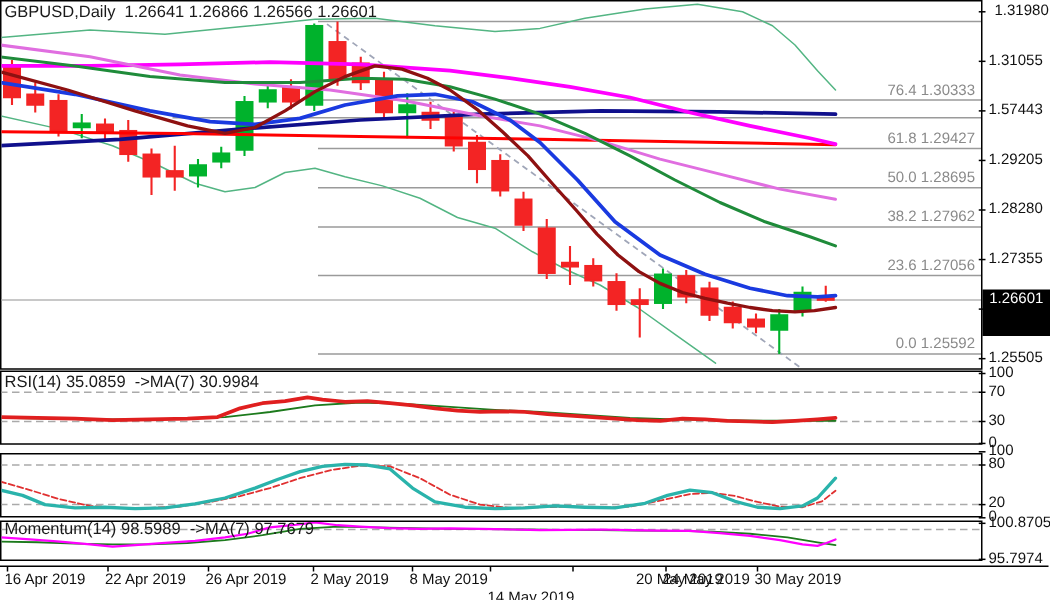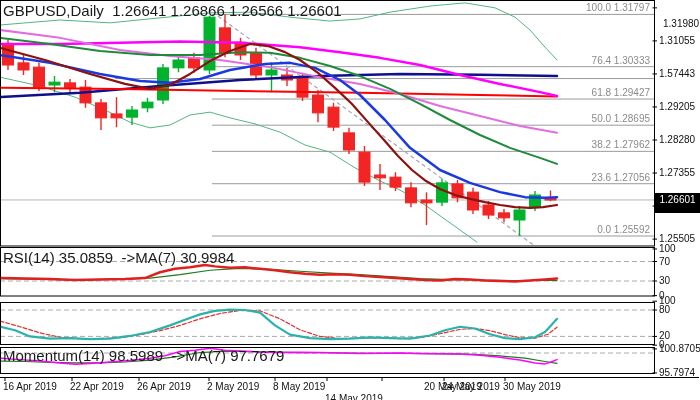"GBPUSD,Daily 1.26641 1.26866 1.26566" .title { font-size: 15px -> 11px }
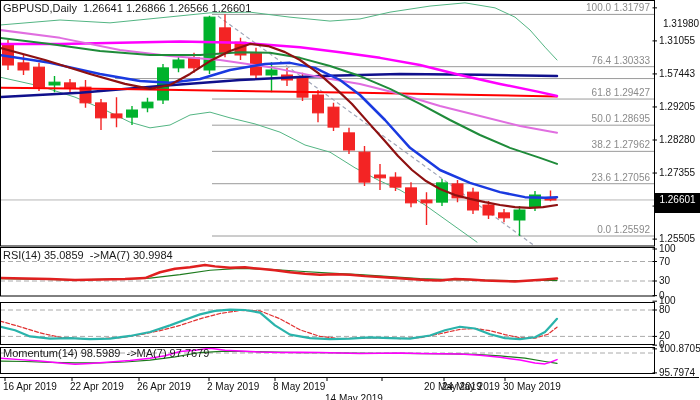"100.0 1.31797" div.fiblab { html: <div>100.0 1.31797</div> -> none }
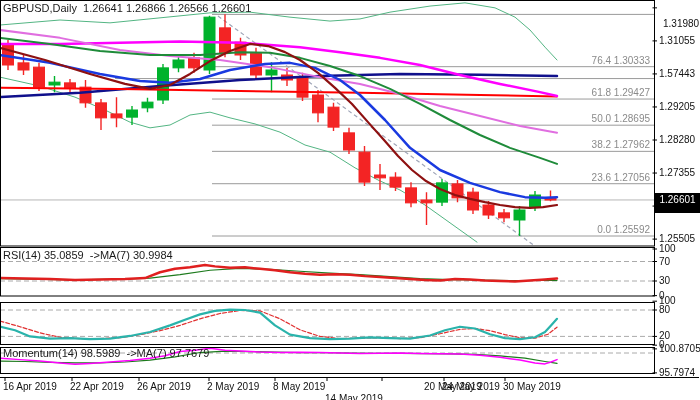"1.31980" div.pxlab { margin-top: 16px -> none }
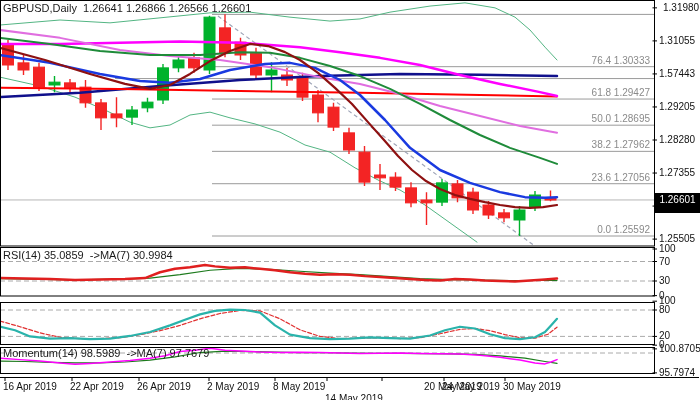"1.26601" #price-badge { height: 20px -> 31px }
